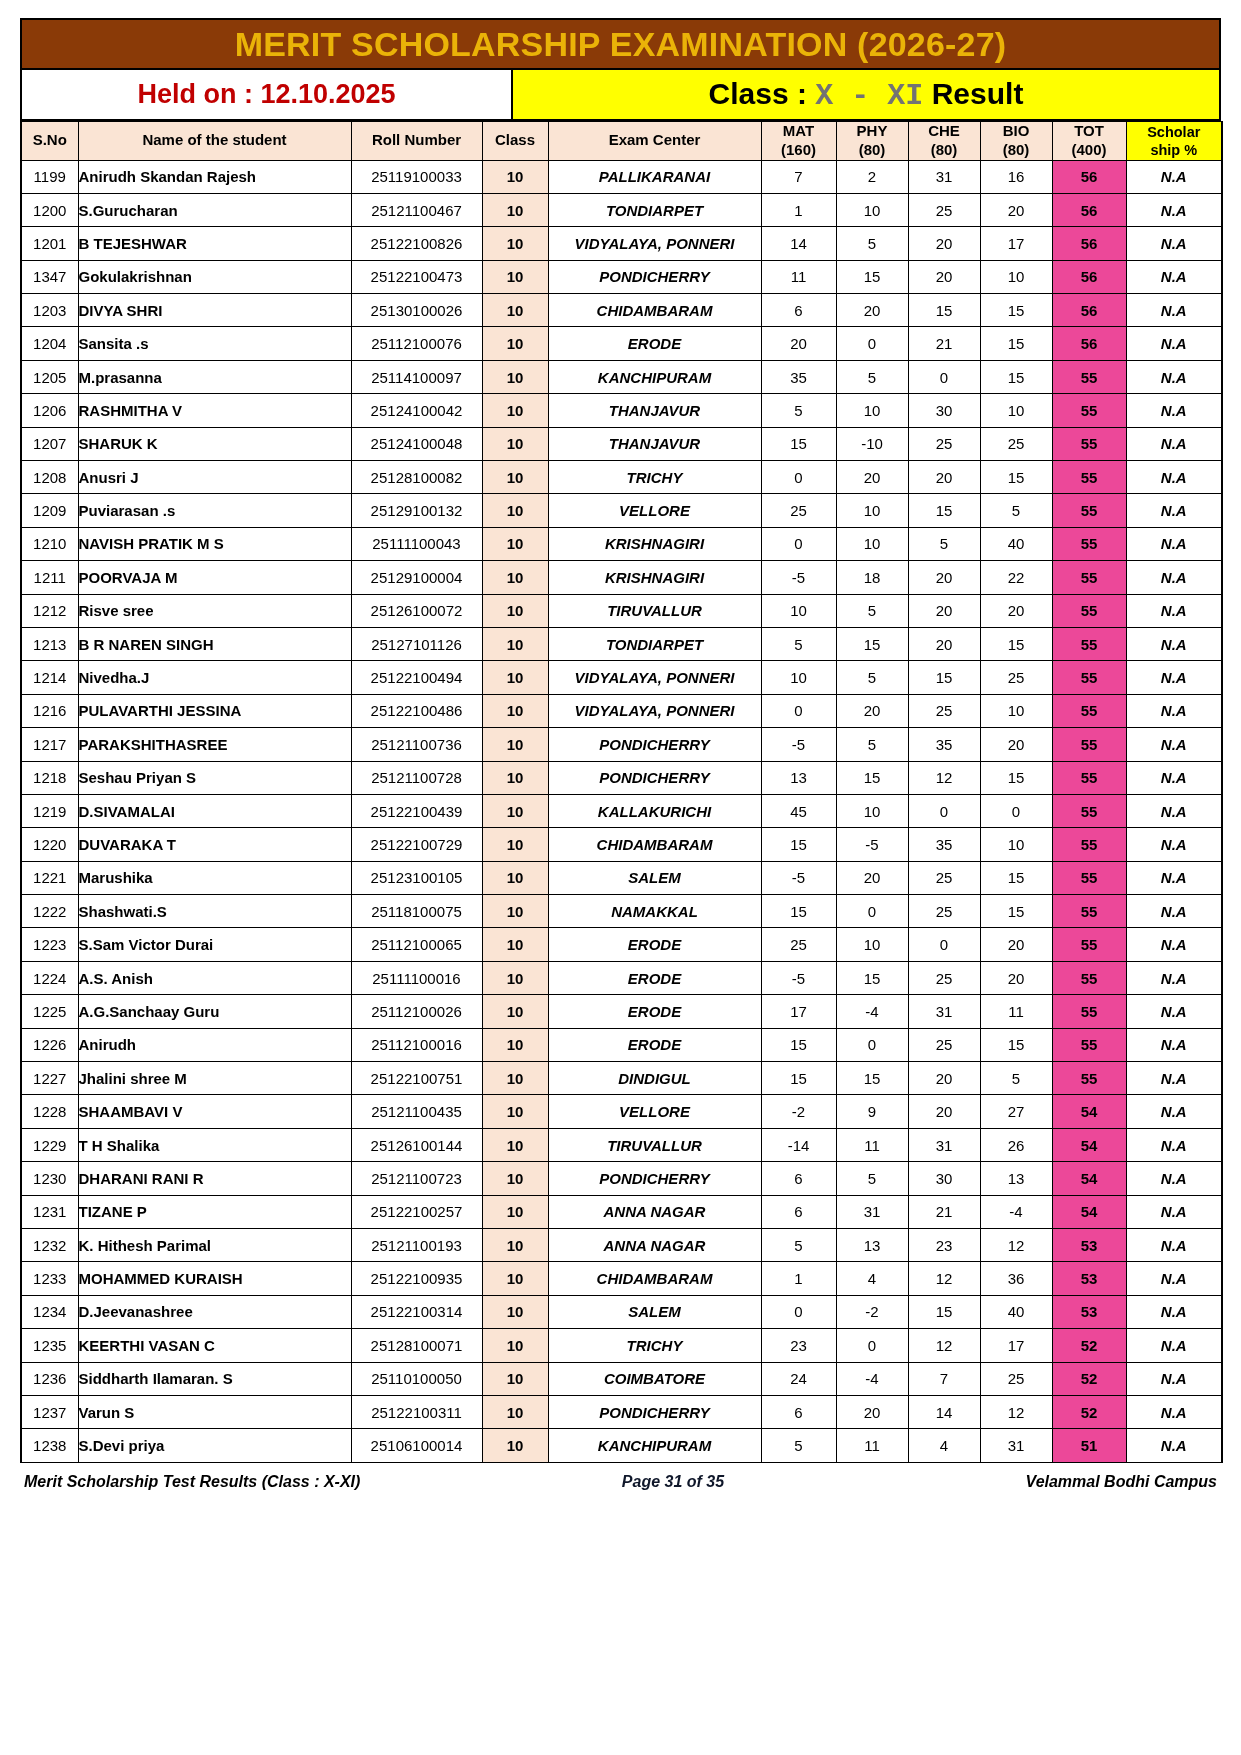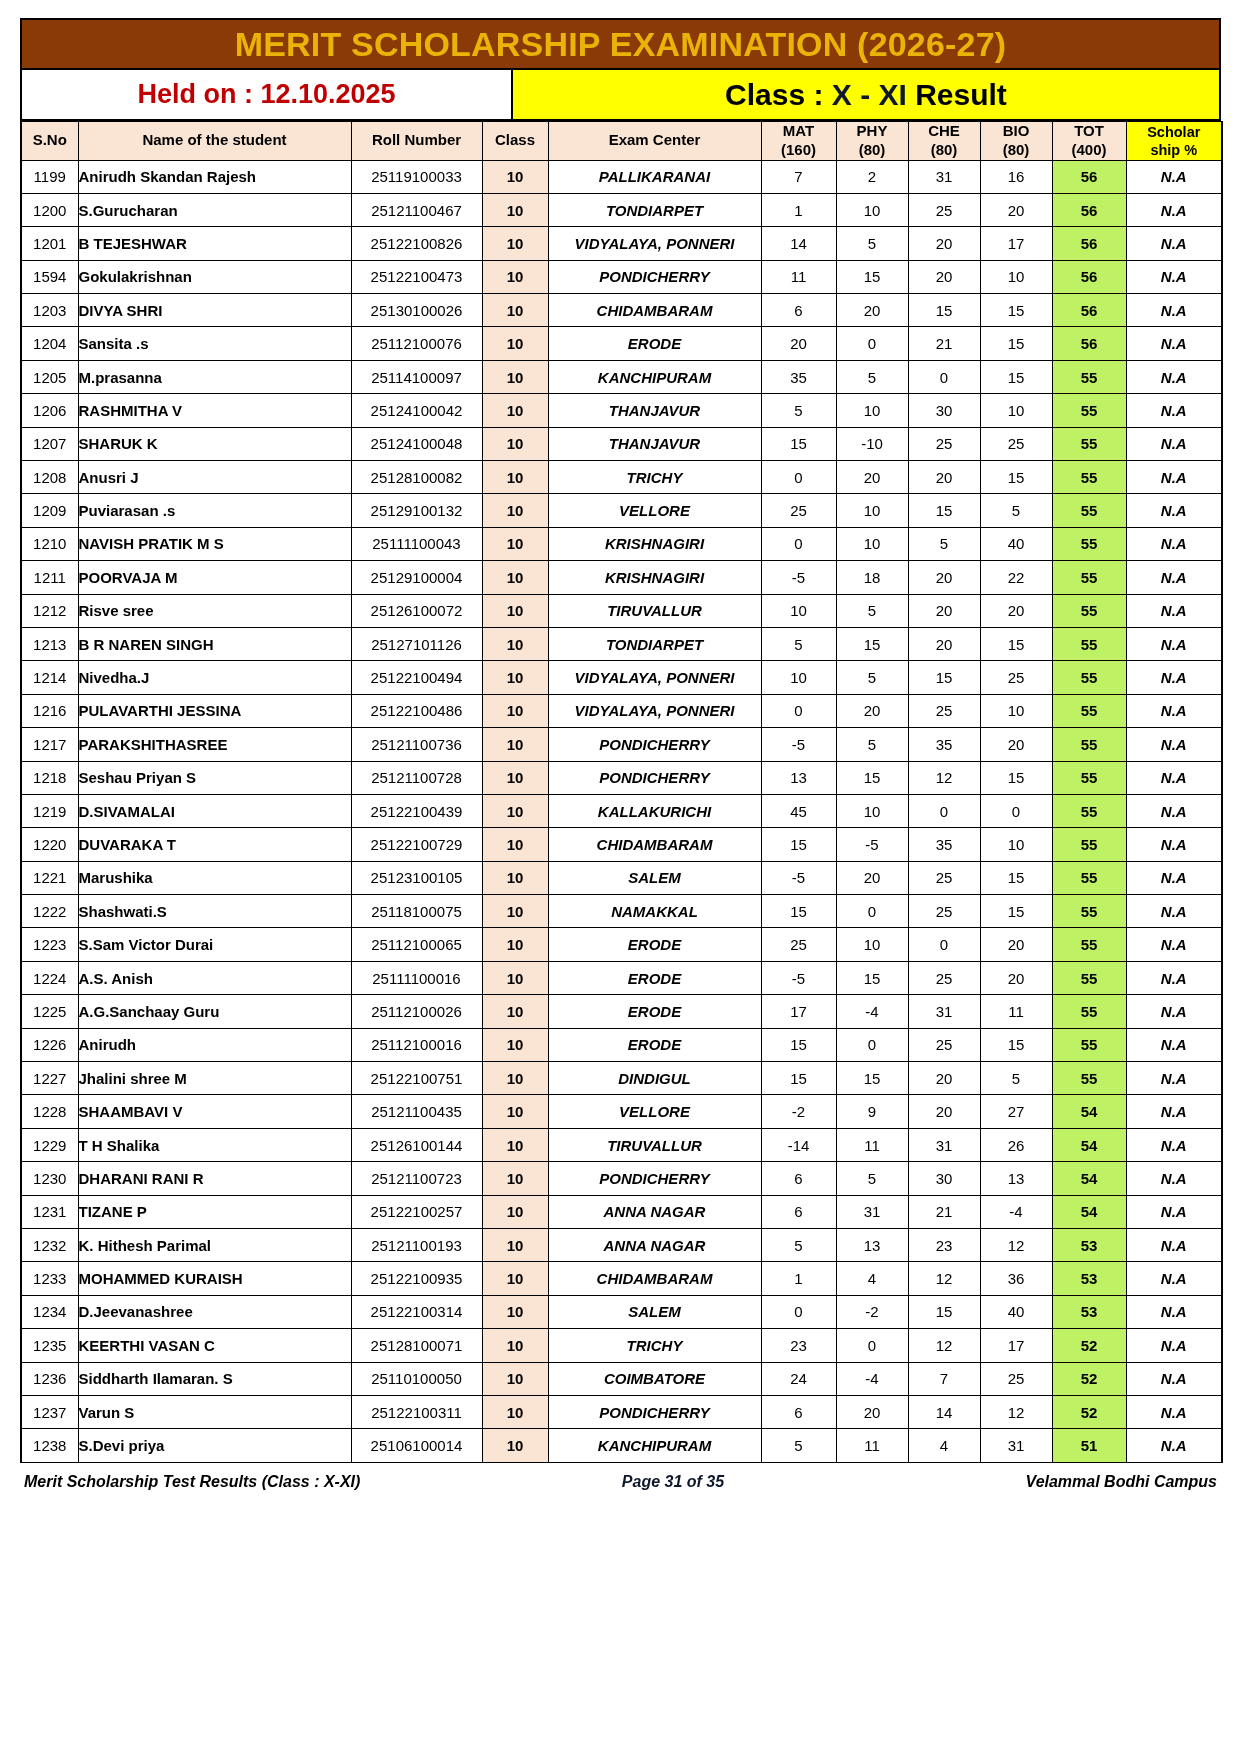"X - XI" .class-text .redpart { color: #0f172a -> #737373; font-family: none -> Liberation Mono, monospace }
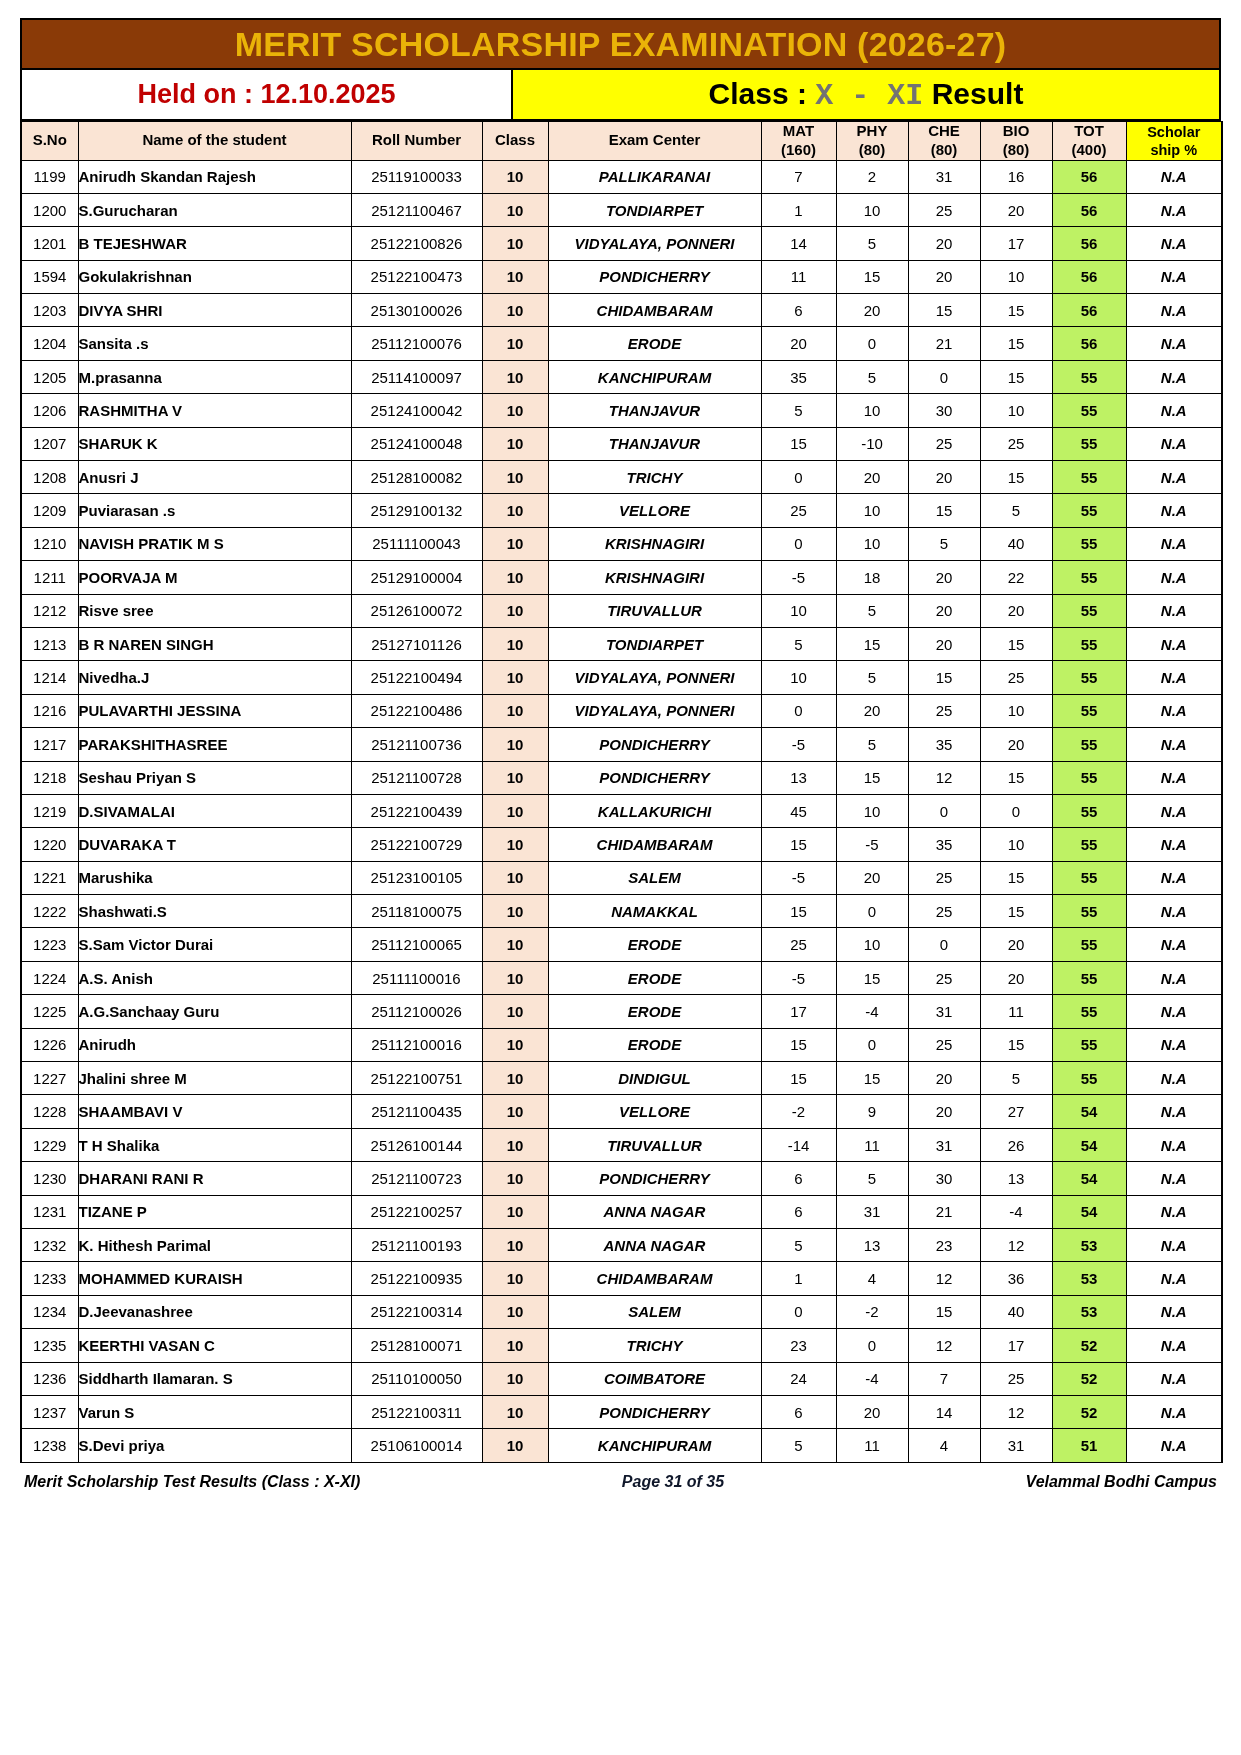"56" td.tot { background: #bef264 -> #ec4899 }
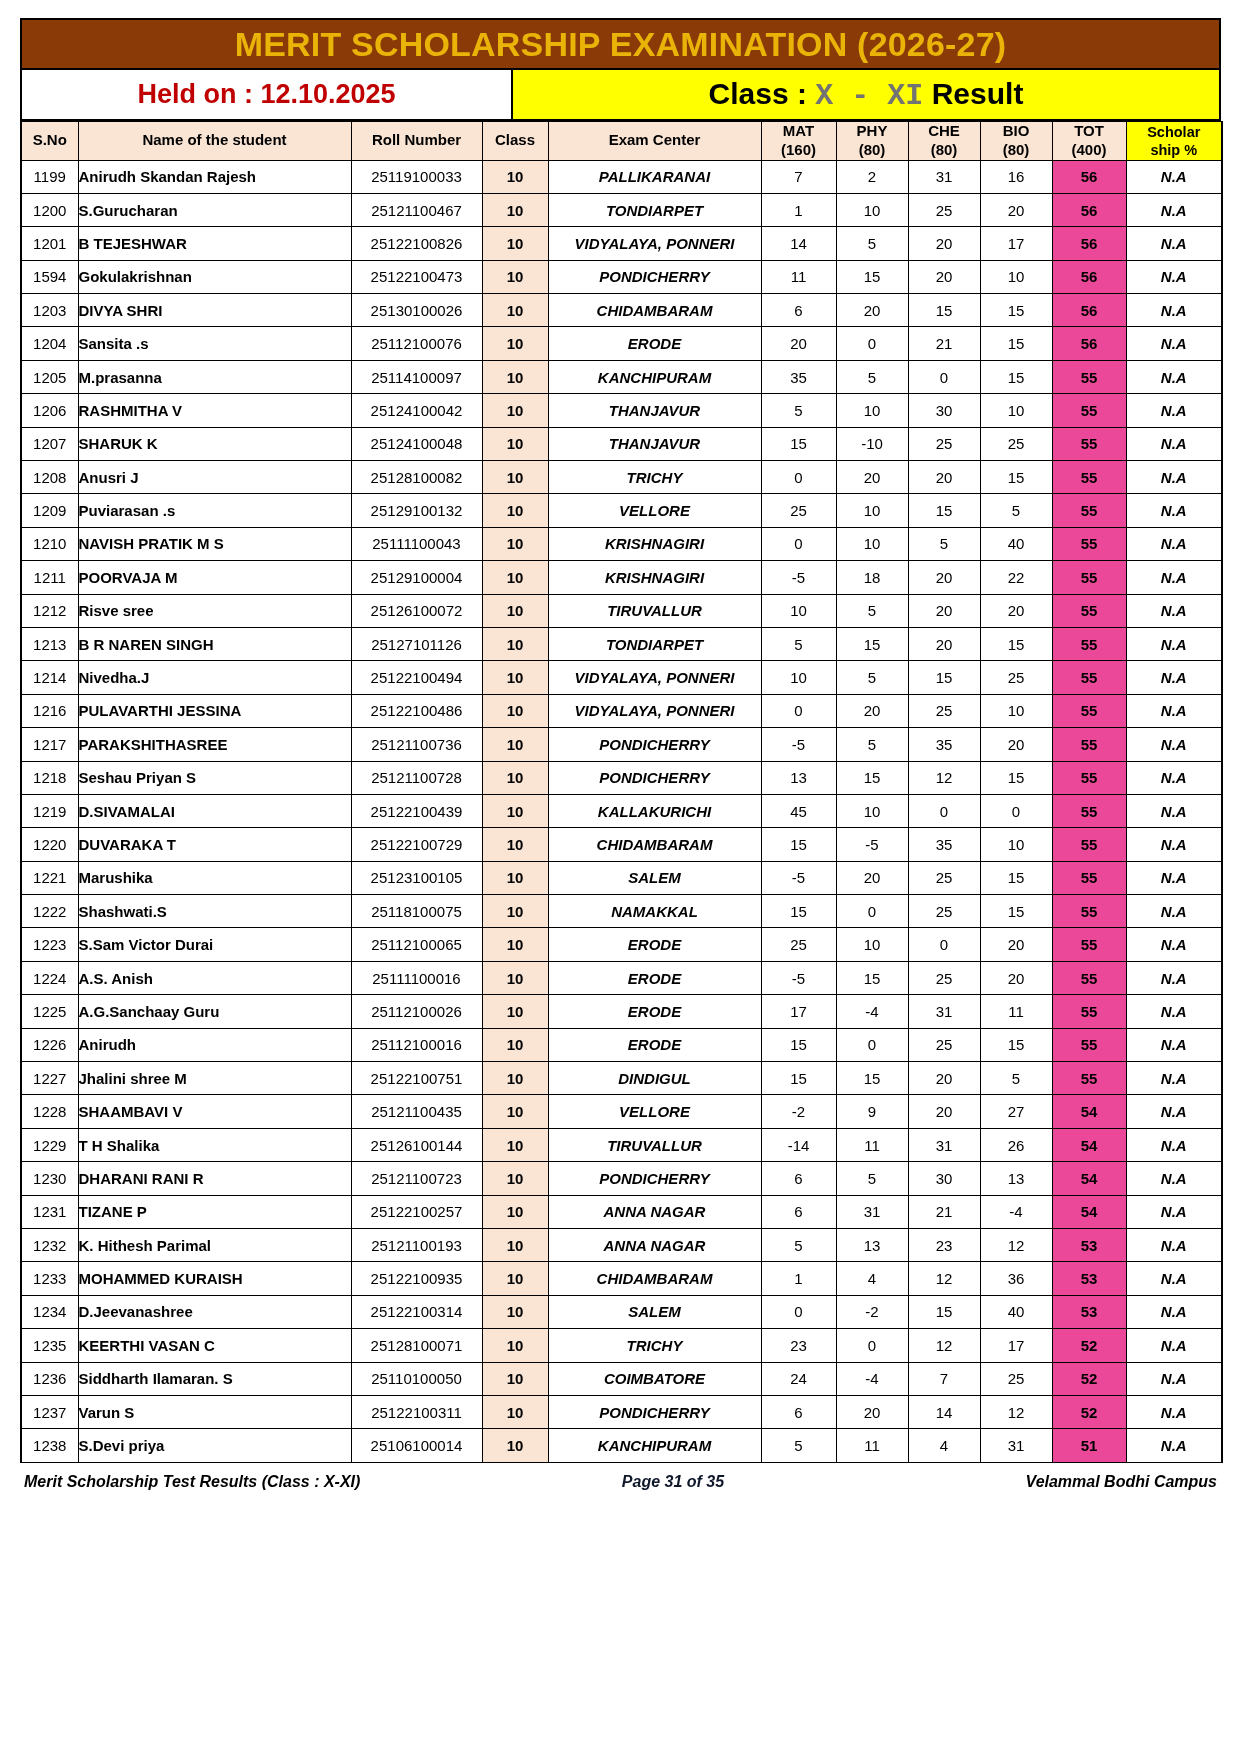"1594" td.sno { text: 1594 -> 1347 }
